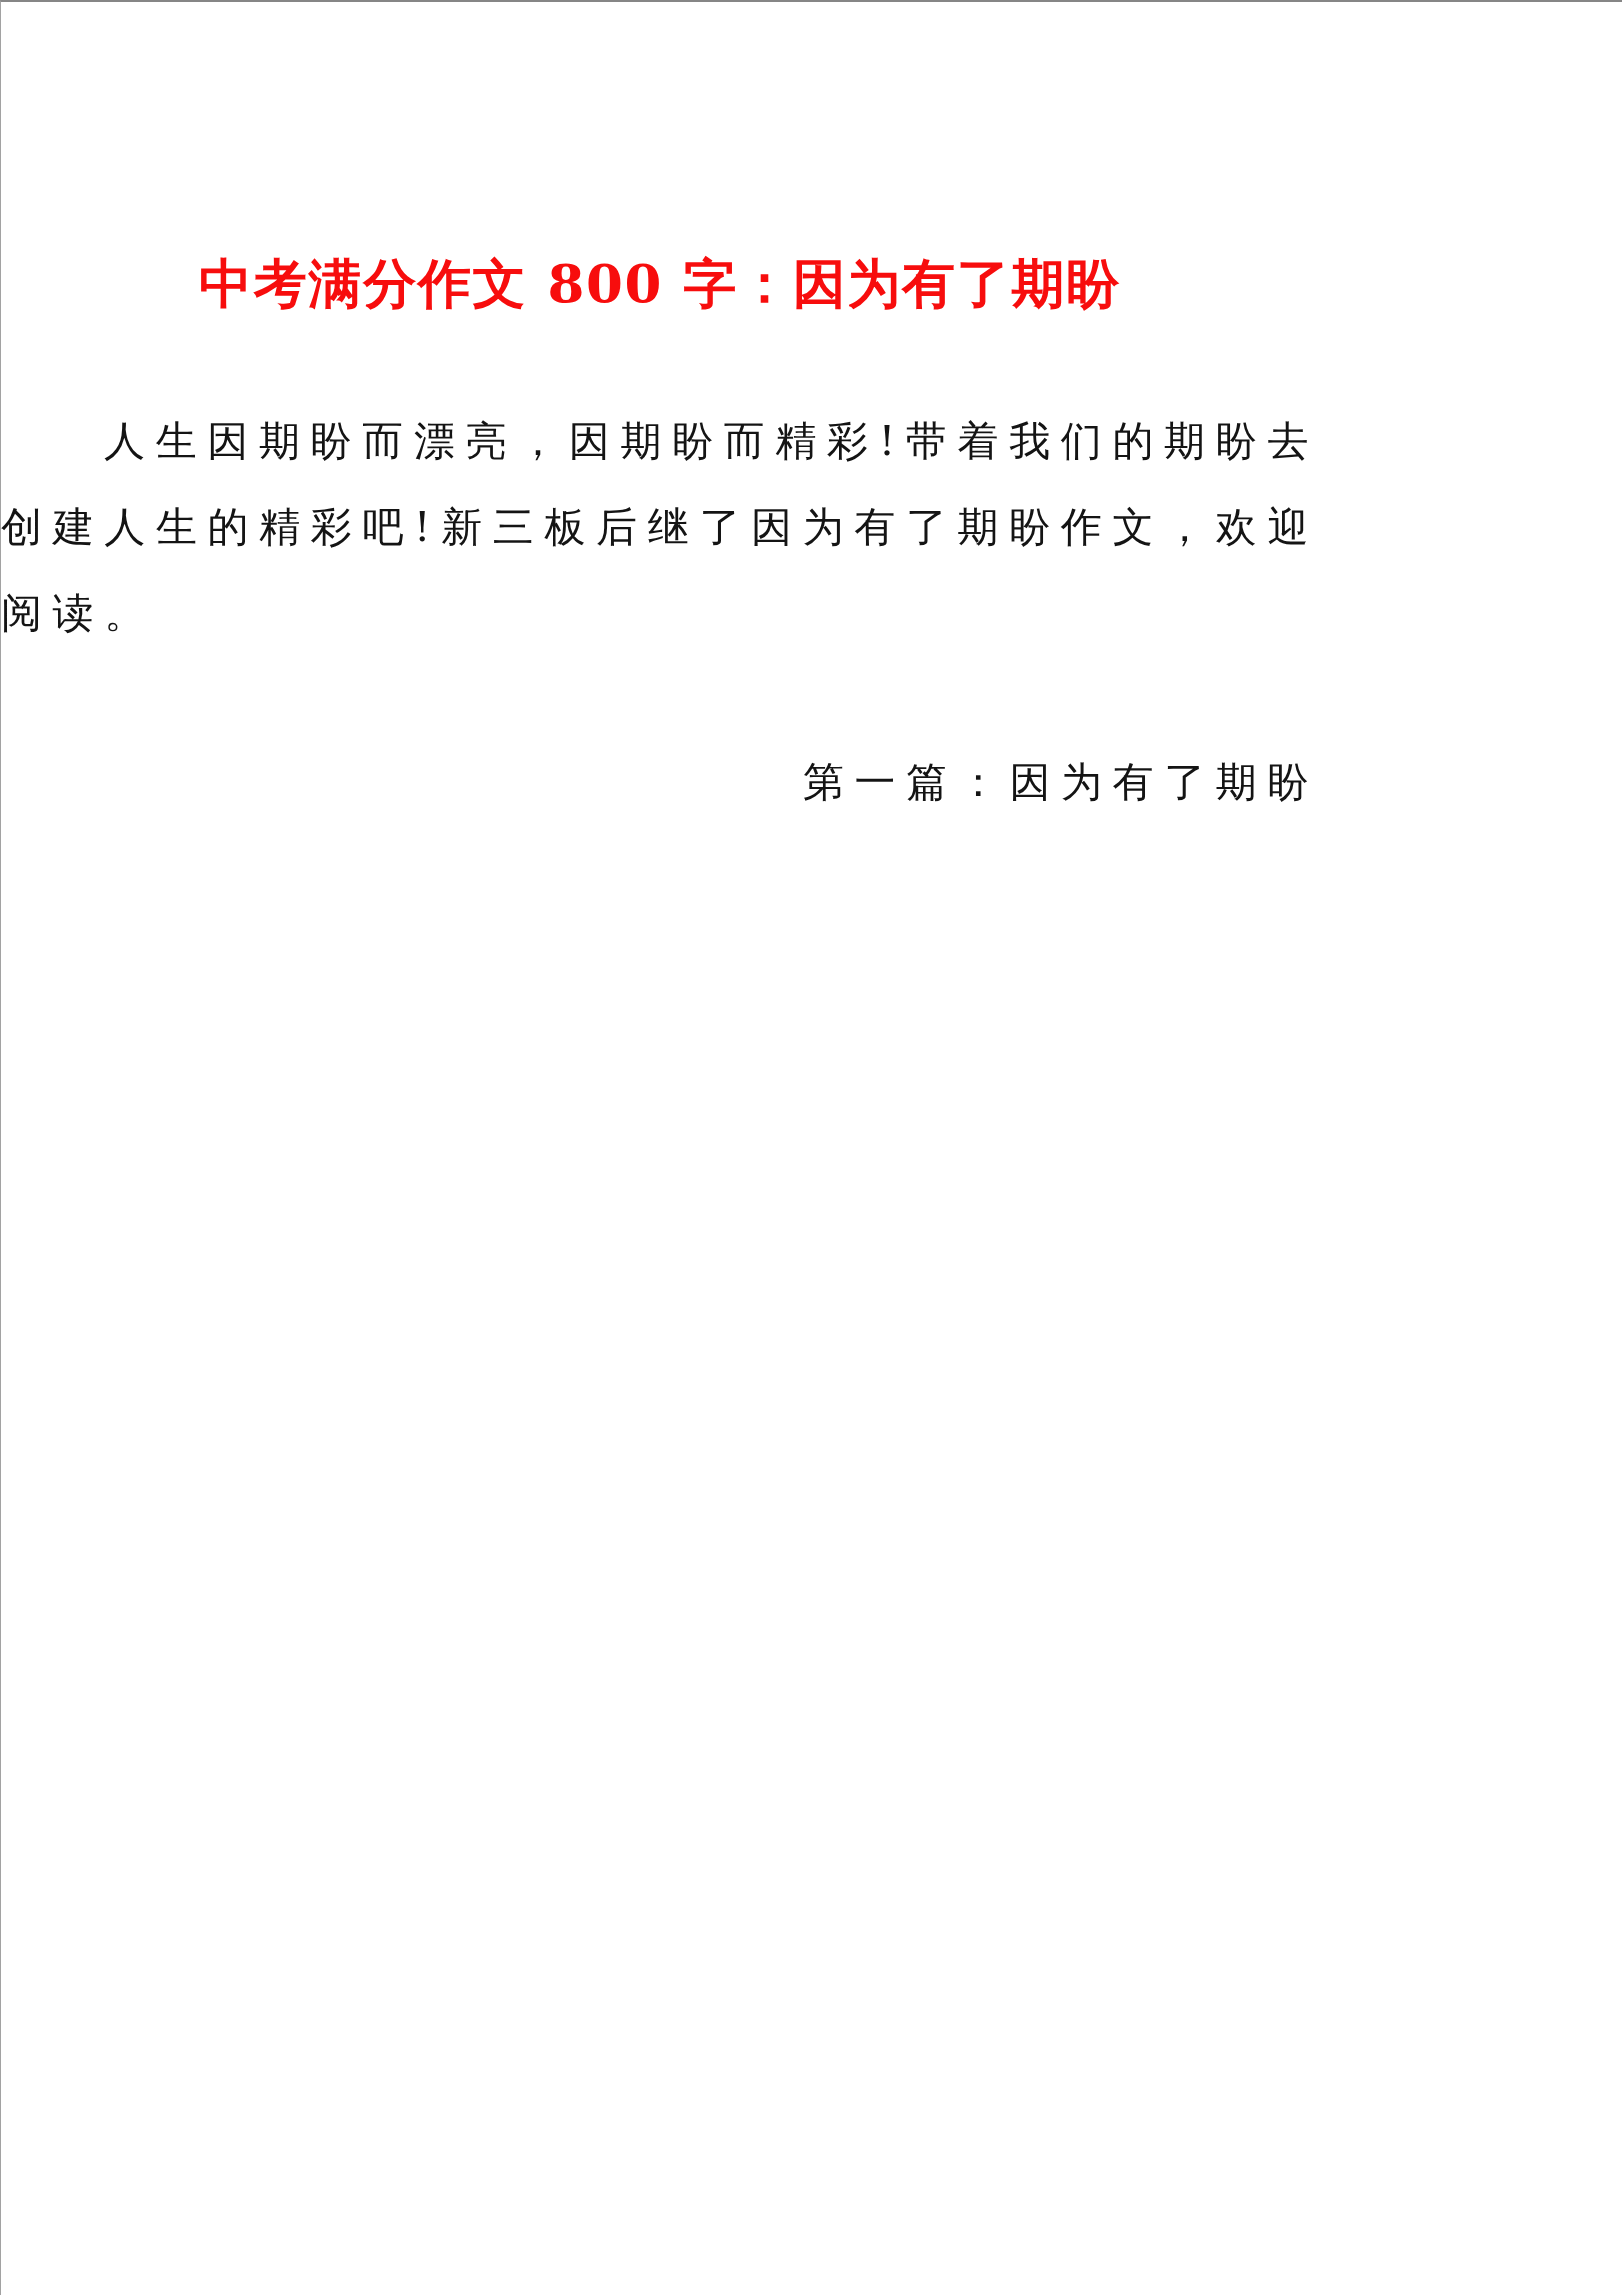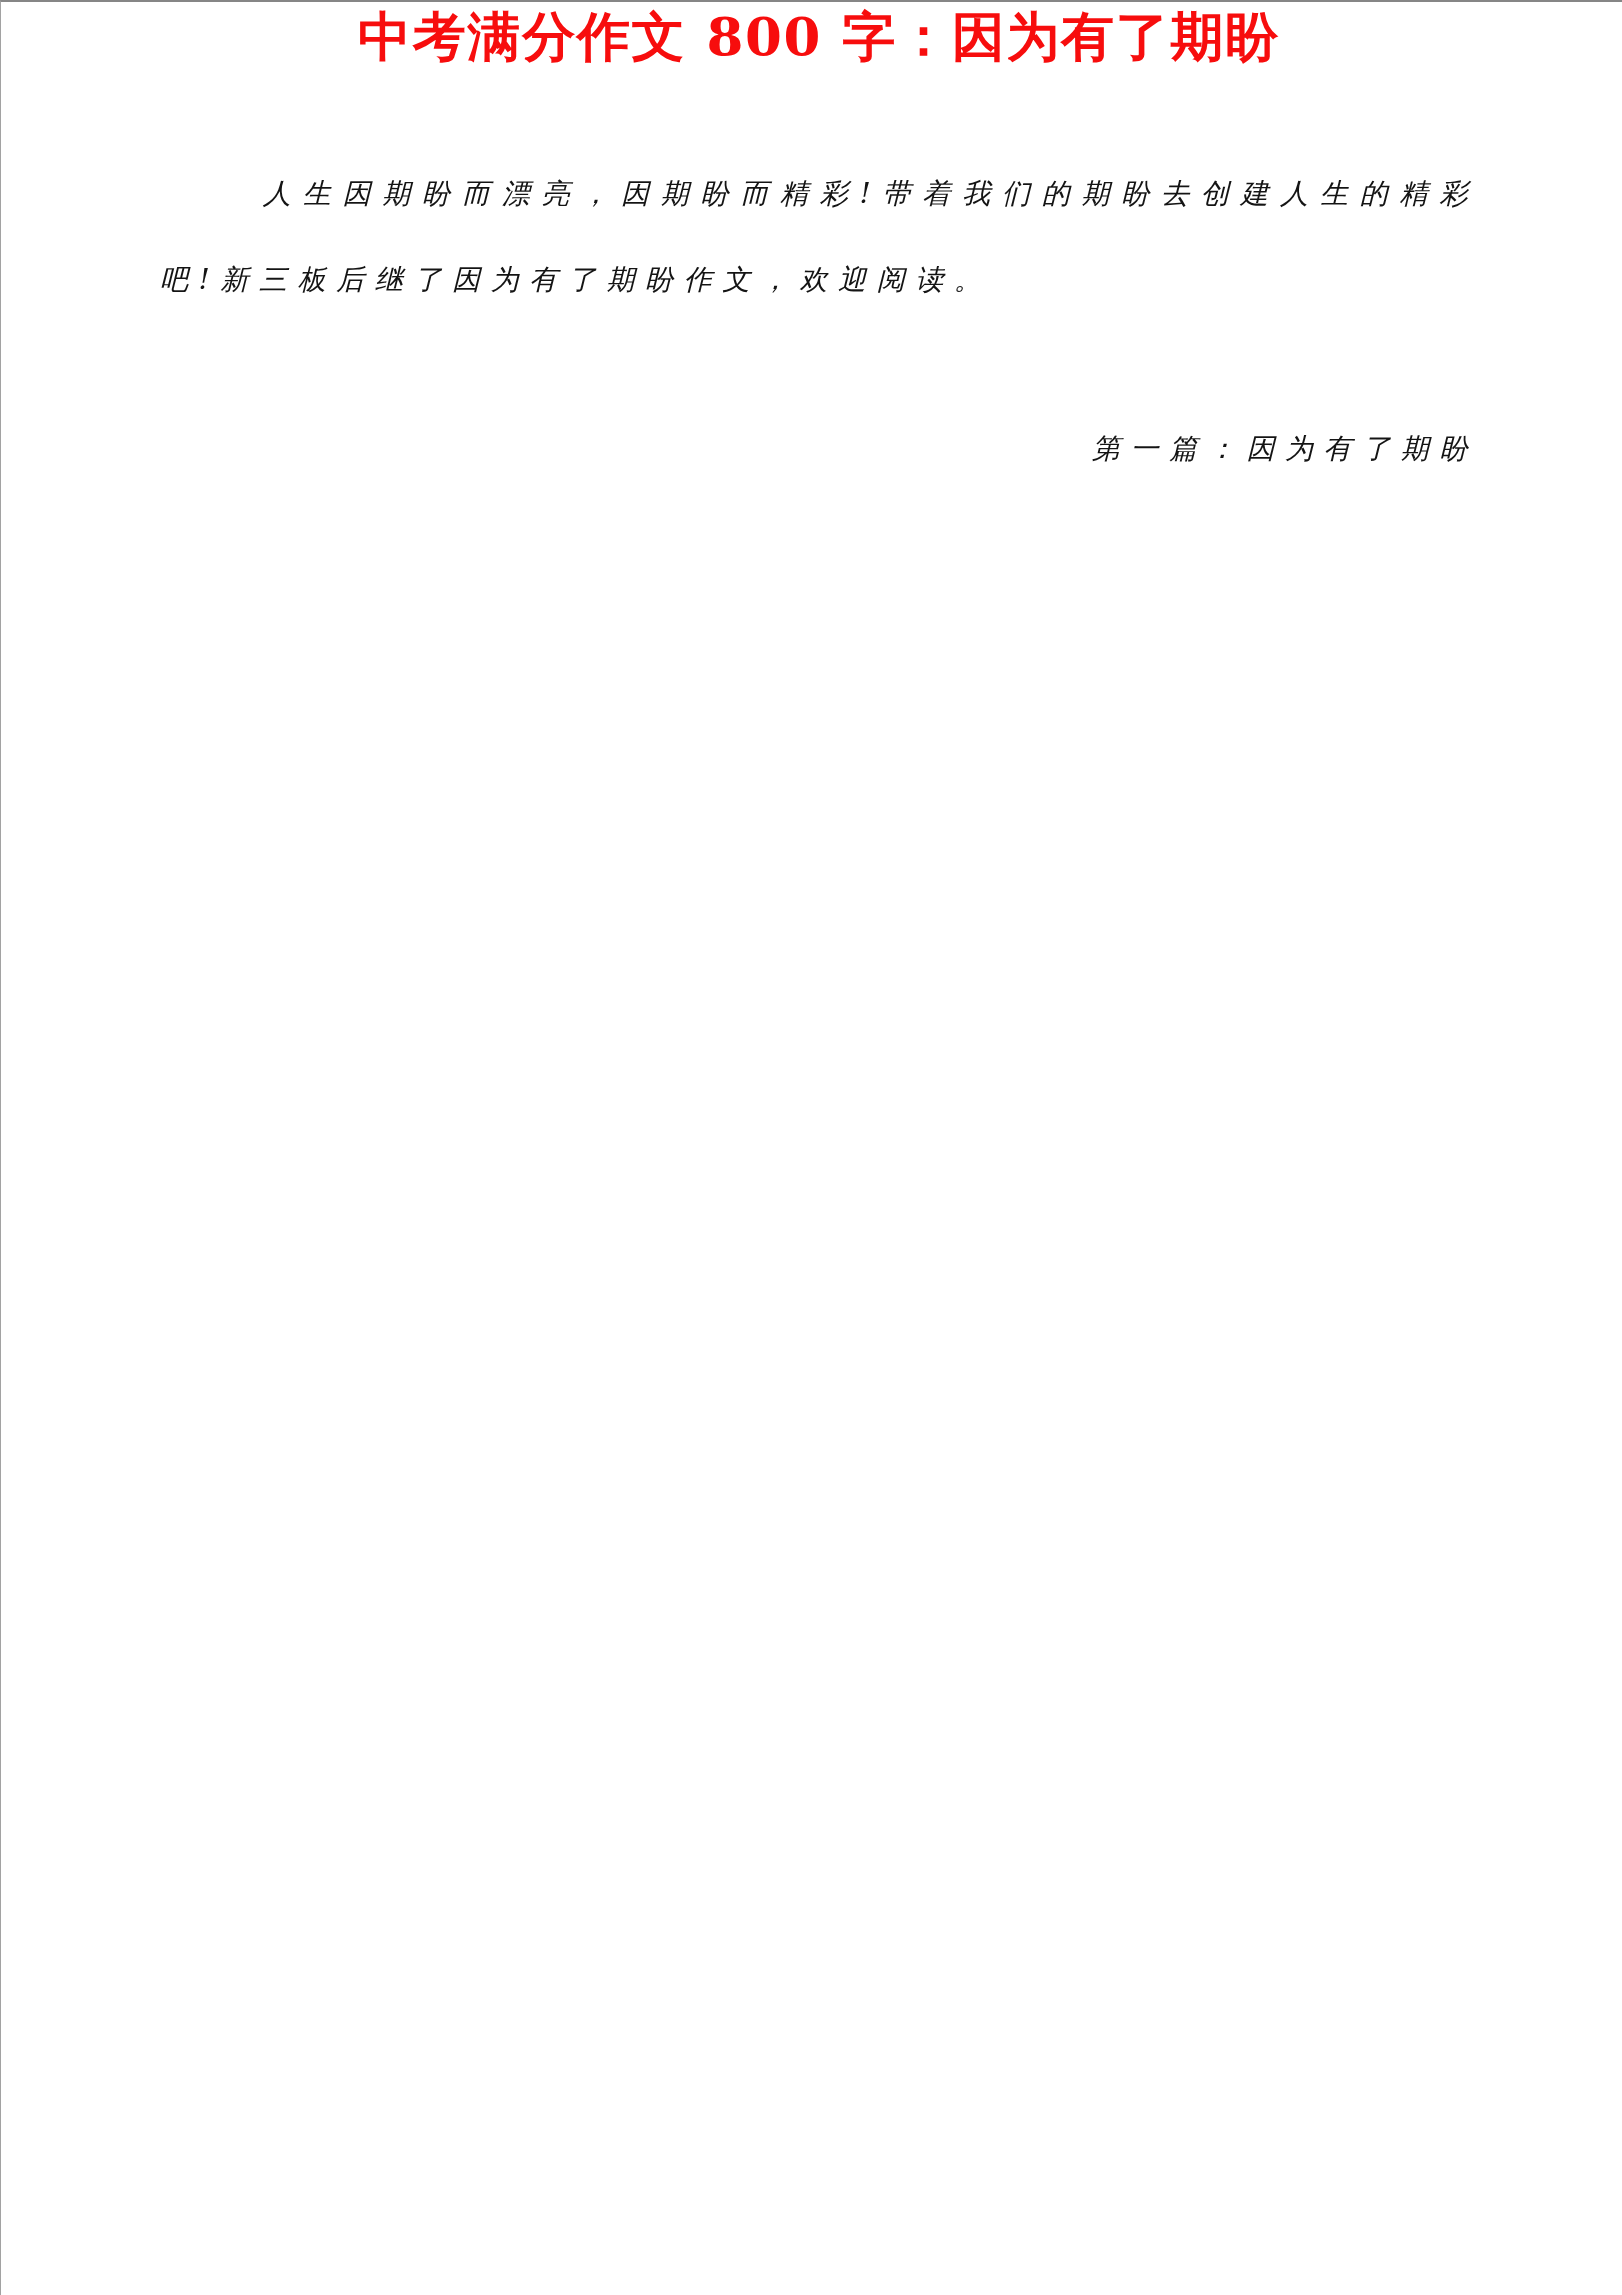"中考满分作文 800 字：因为有了期盼" .page { margin-left: 159px -> none; padding-top: none -> 247px }
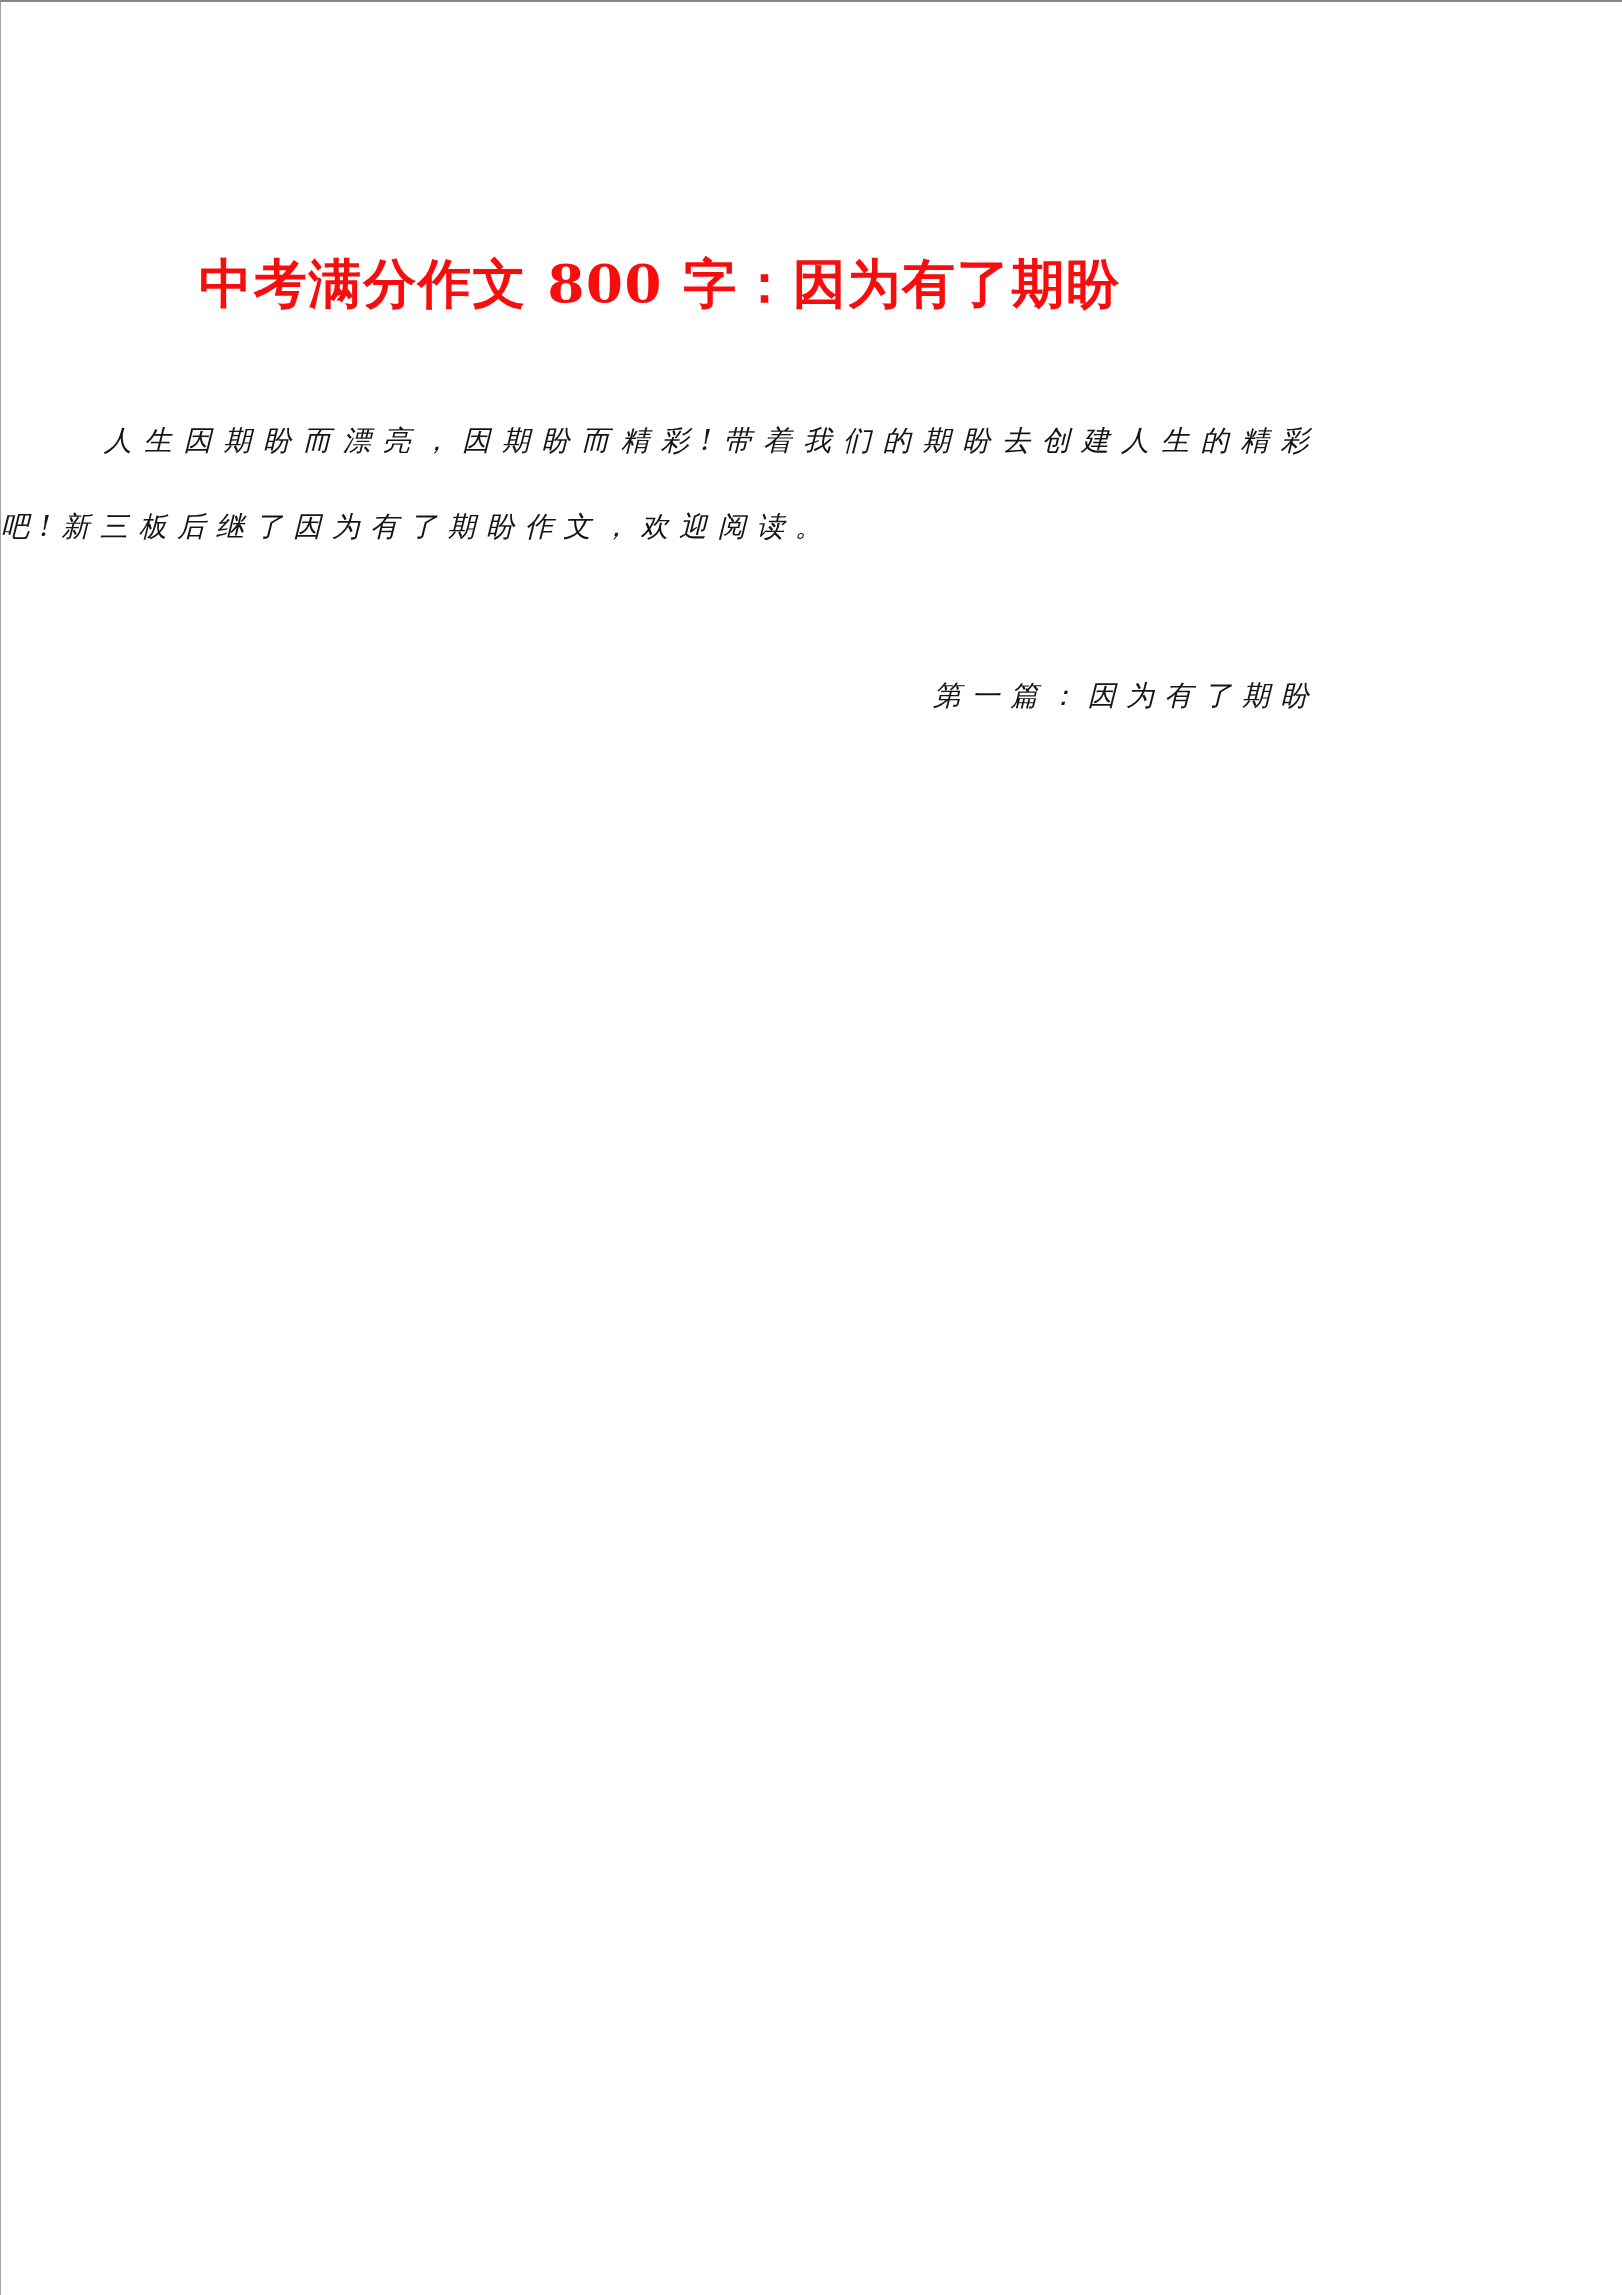"人生因期盼而漂亮，因期盼而精彩!带着我们的期盼去创建人生的精彩吧!新三板后继了因" .para { font-size: 28px -> 41px; font-style: italic -> none }
